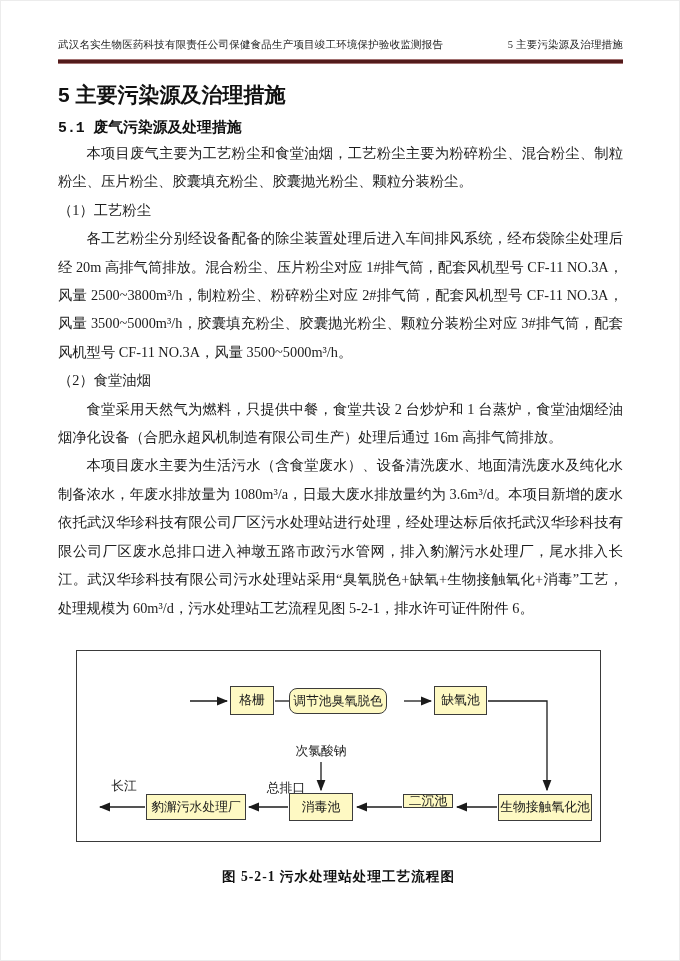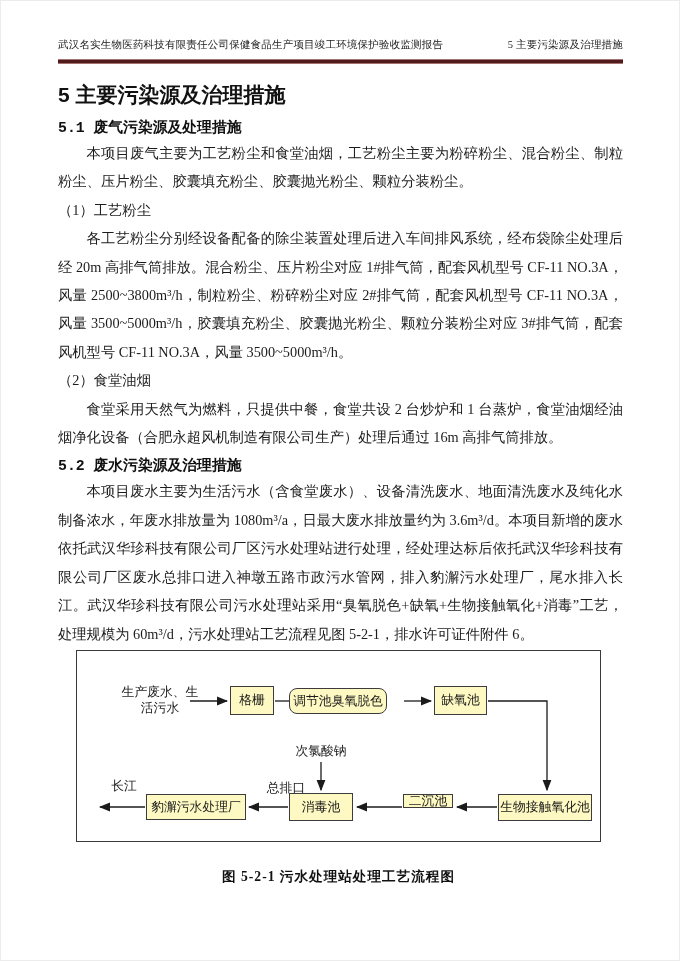"5.2 废水污染源及治理措施" div.sec-heading { html: <div>5.2 废水污染源及治理措施</div> -> none }
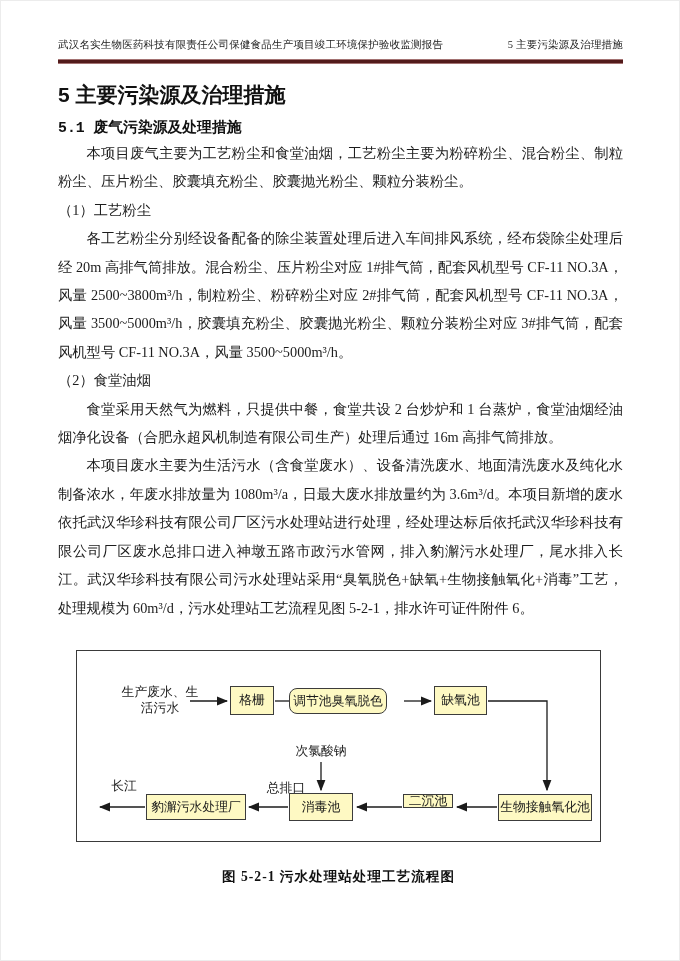"生产废水、生活污水" div.flabel { html: <div>生产废水、生活污水</div> -> none }
